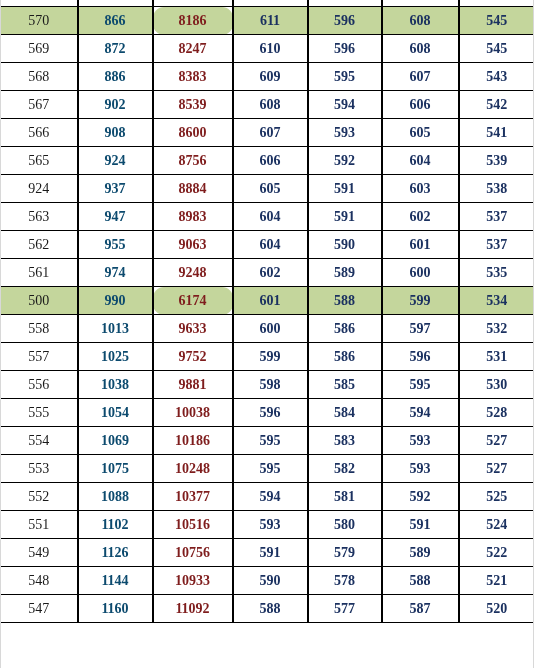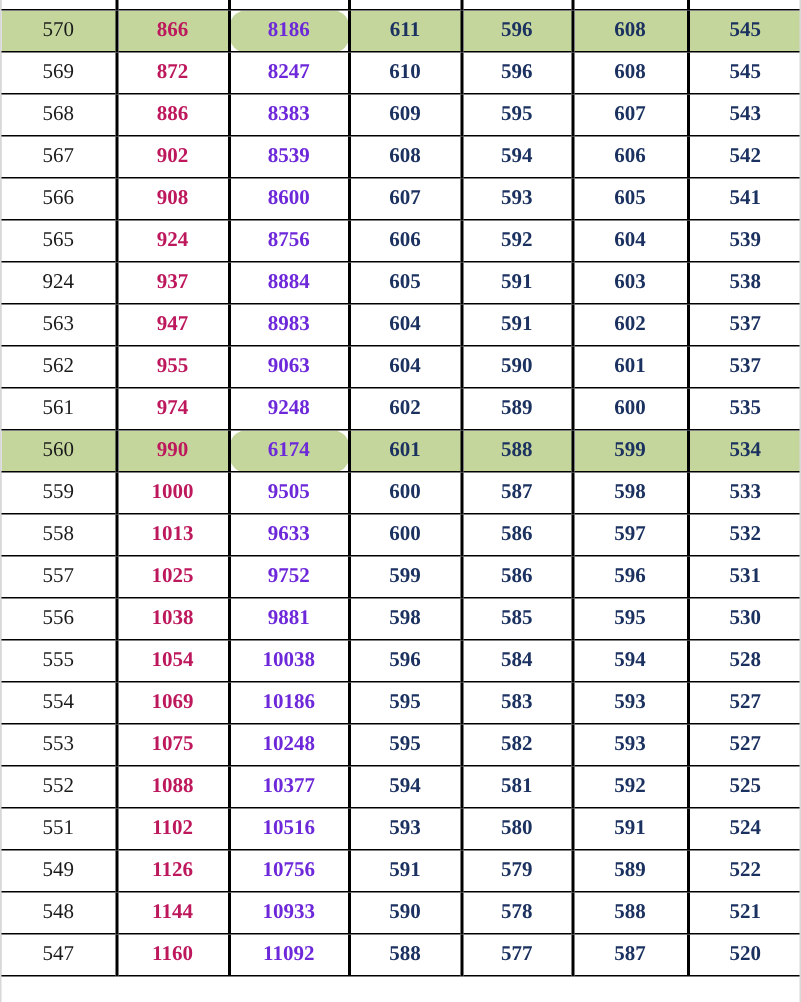"866" td.col-1 { color: #be185d -> #0c4a6e }
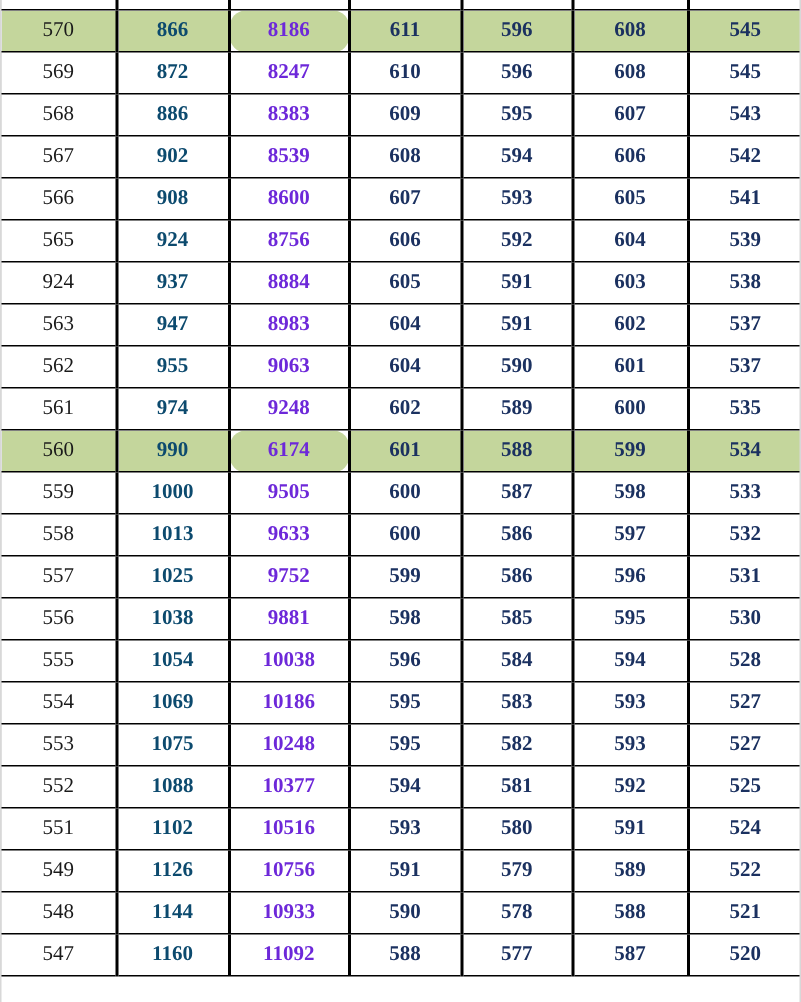"8186" td.col-2 { color: #6d28d9 -> #7f1d1d }
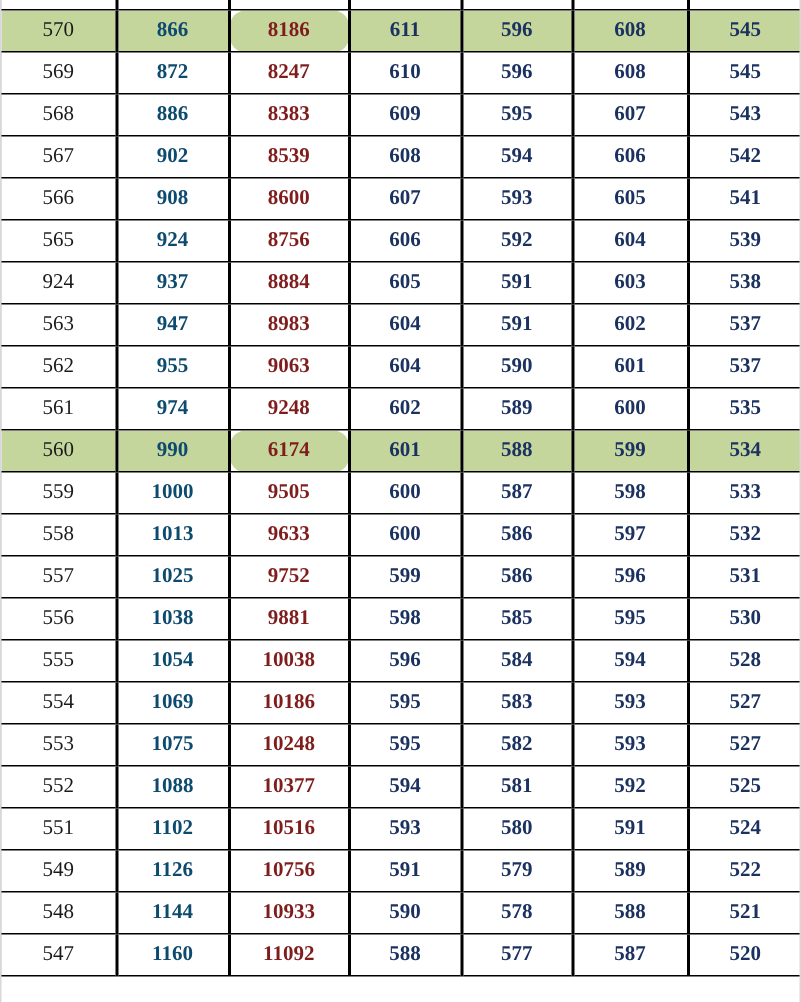"560" td.col-0 { text: 560 -> 500 }
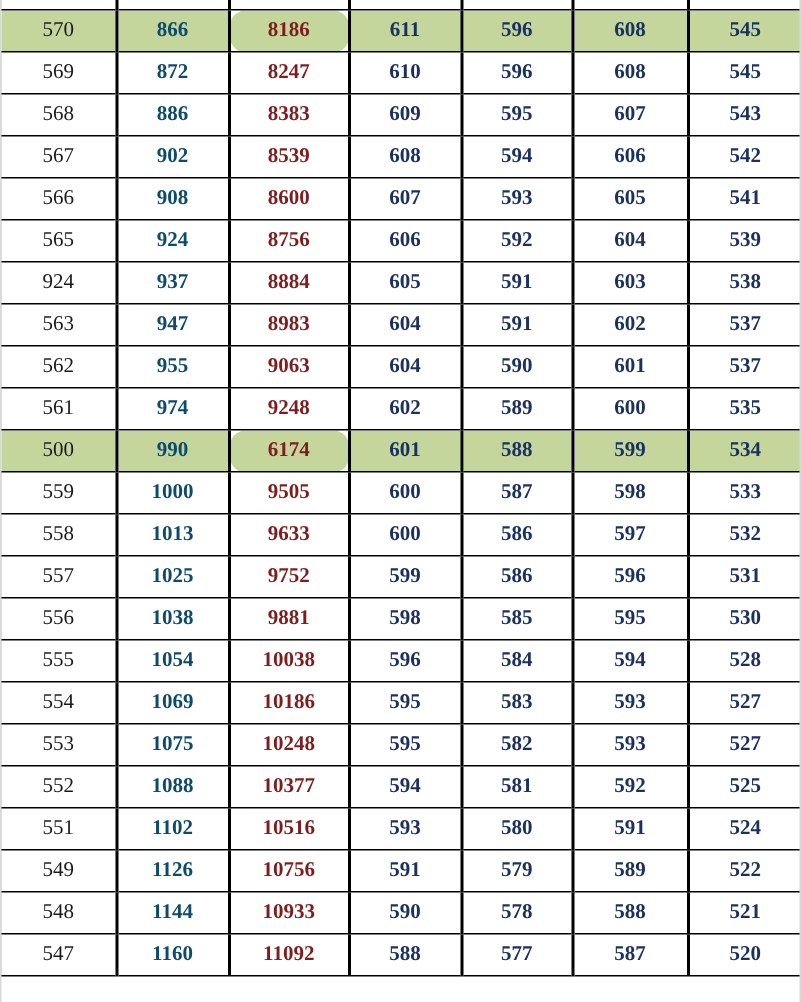"559" tr { html: <tr> <td>559</td> <td>1000</td> <td>9505</td> <td>600</td> <td>587</td> <td>598</td> <td>533</td> </tr> -> none }
